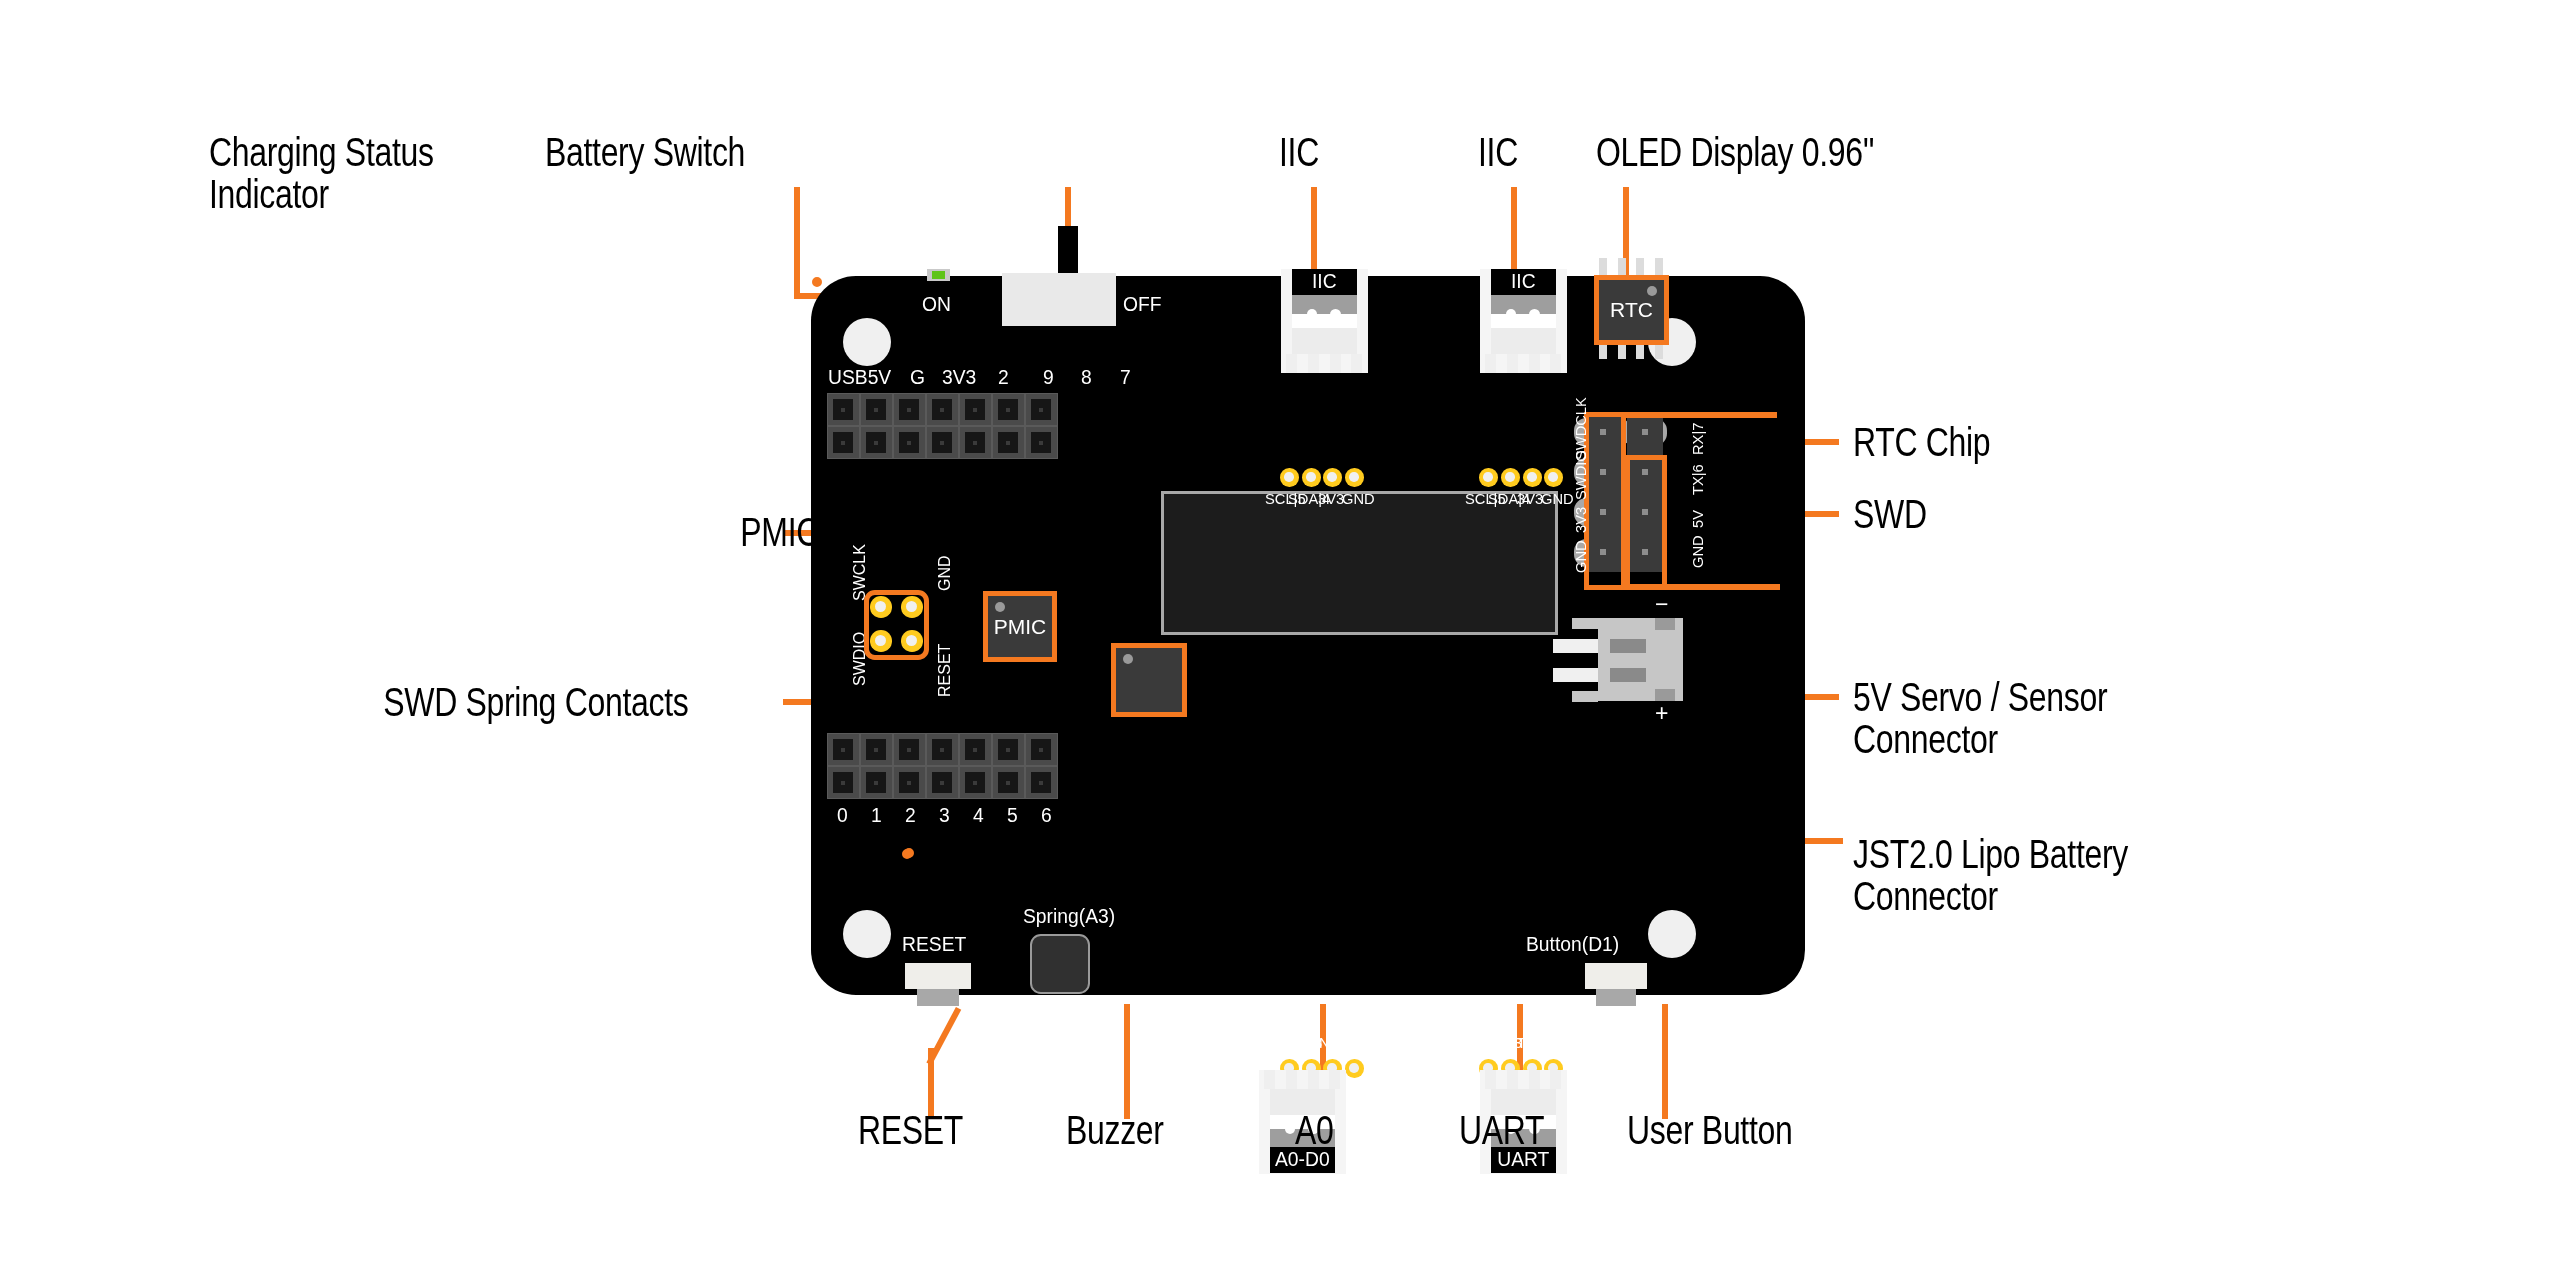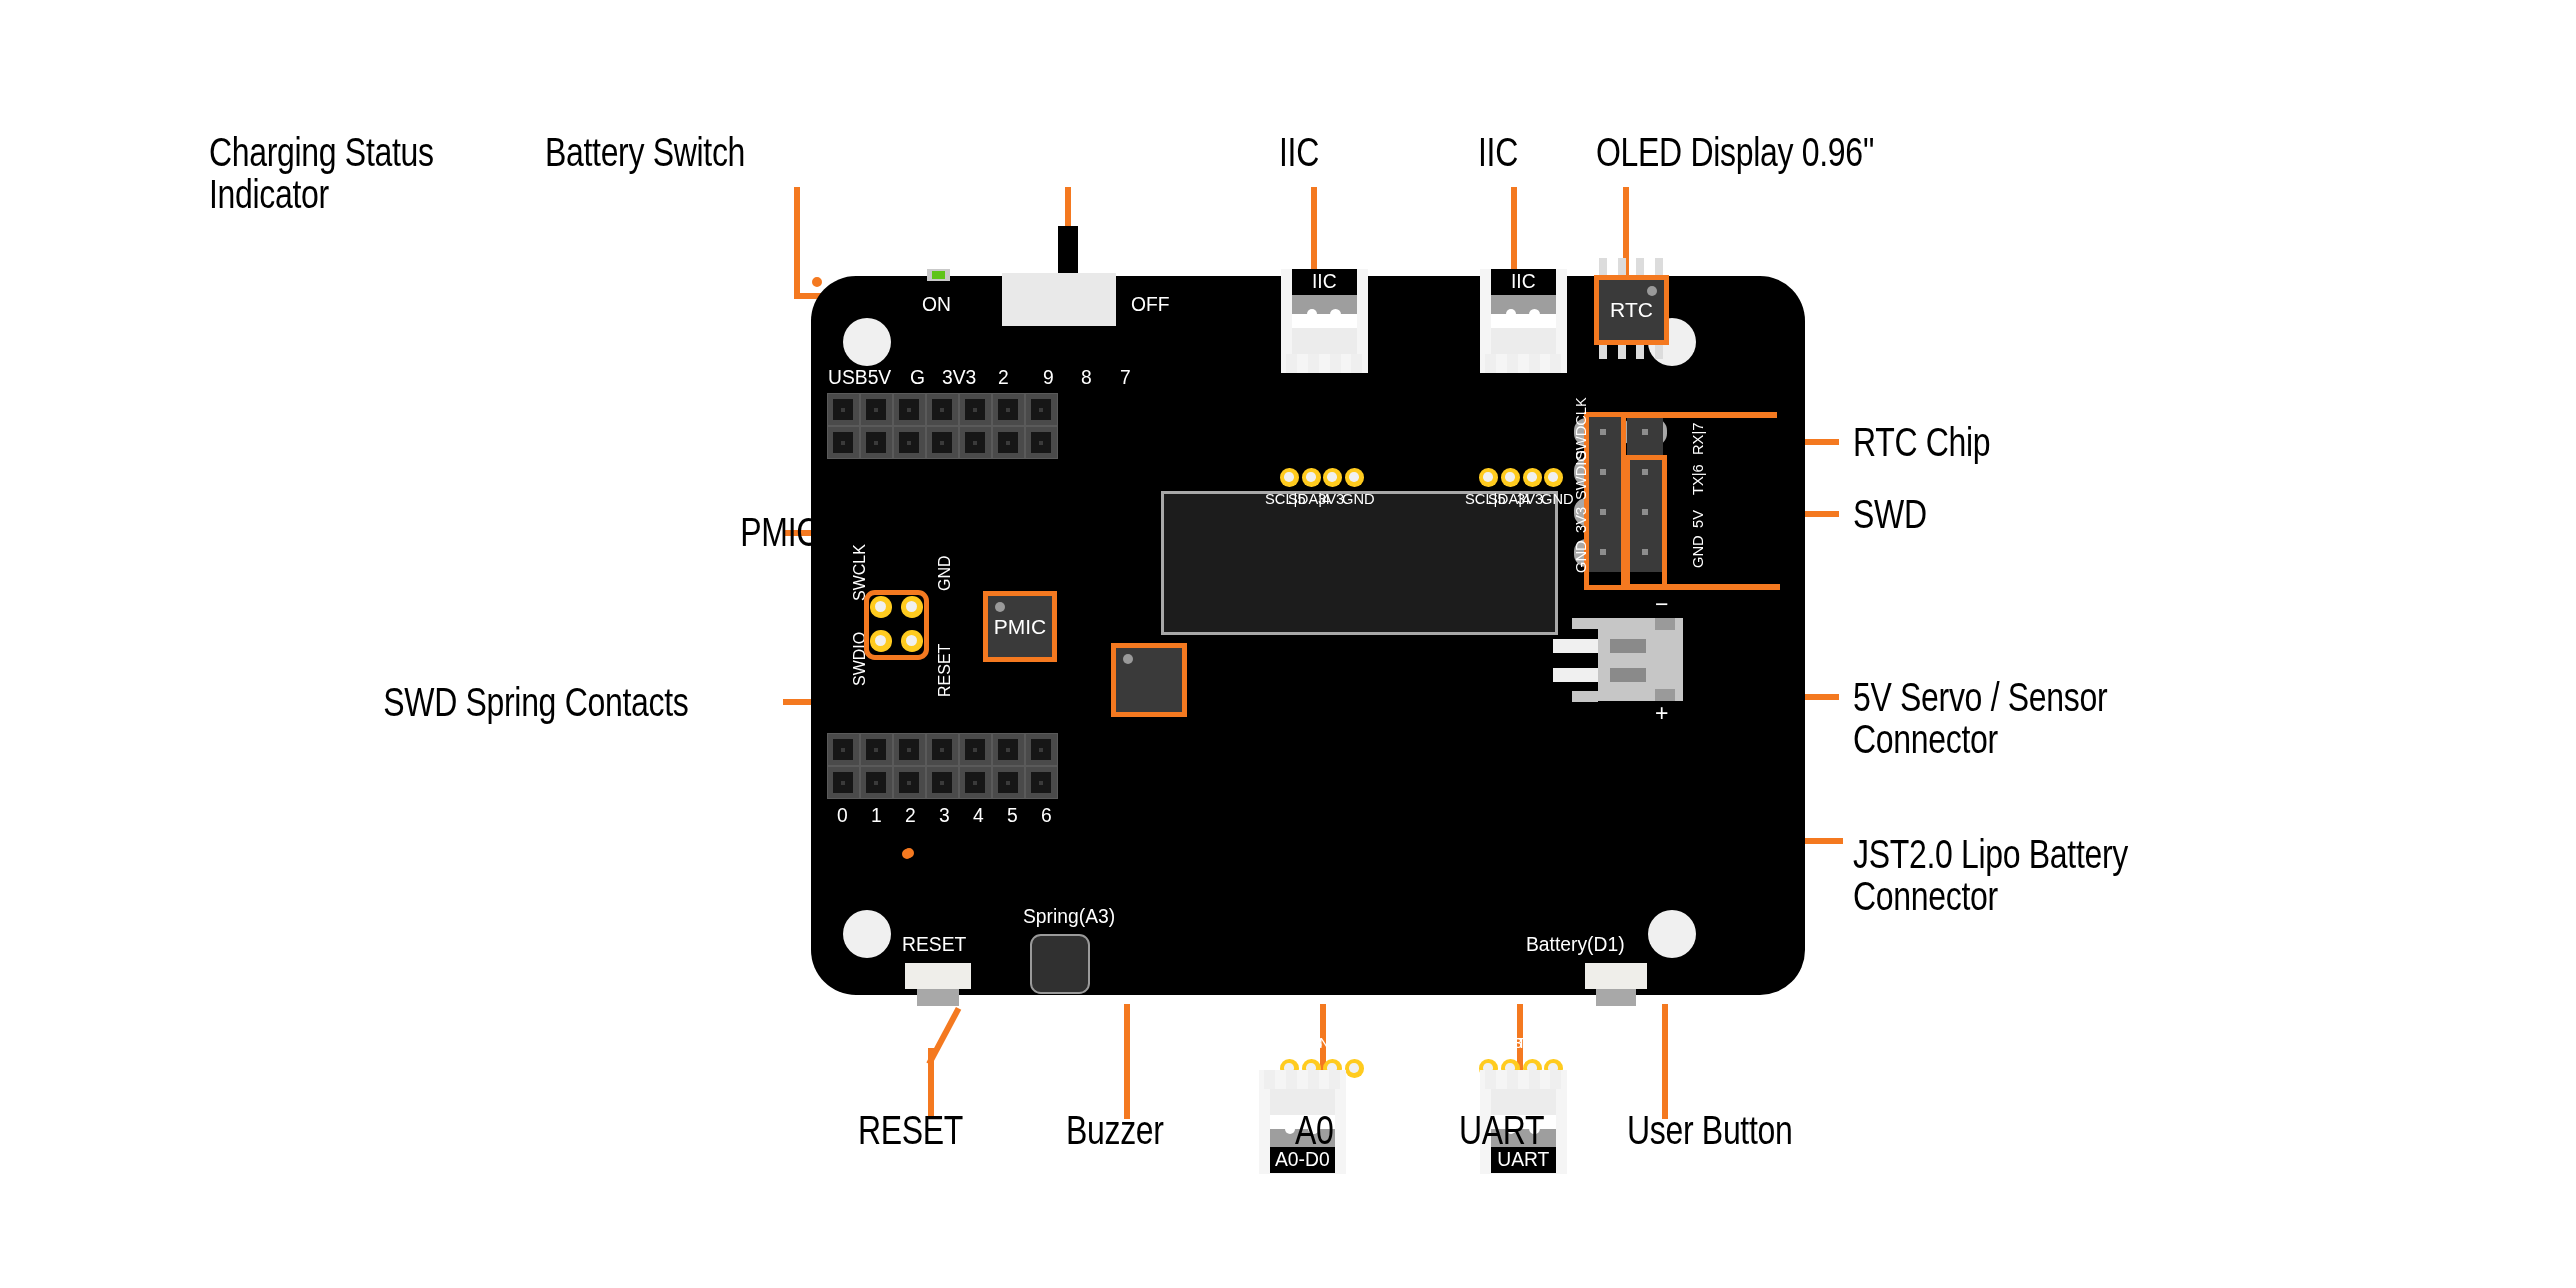"OFF" div.silk { margin-left: 8px -> none }
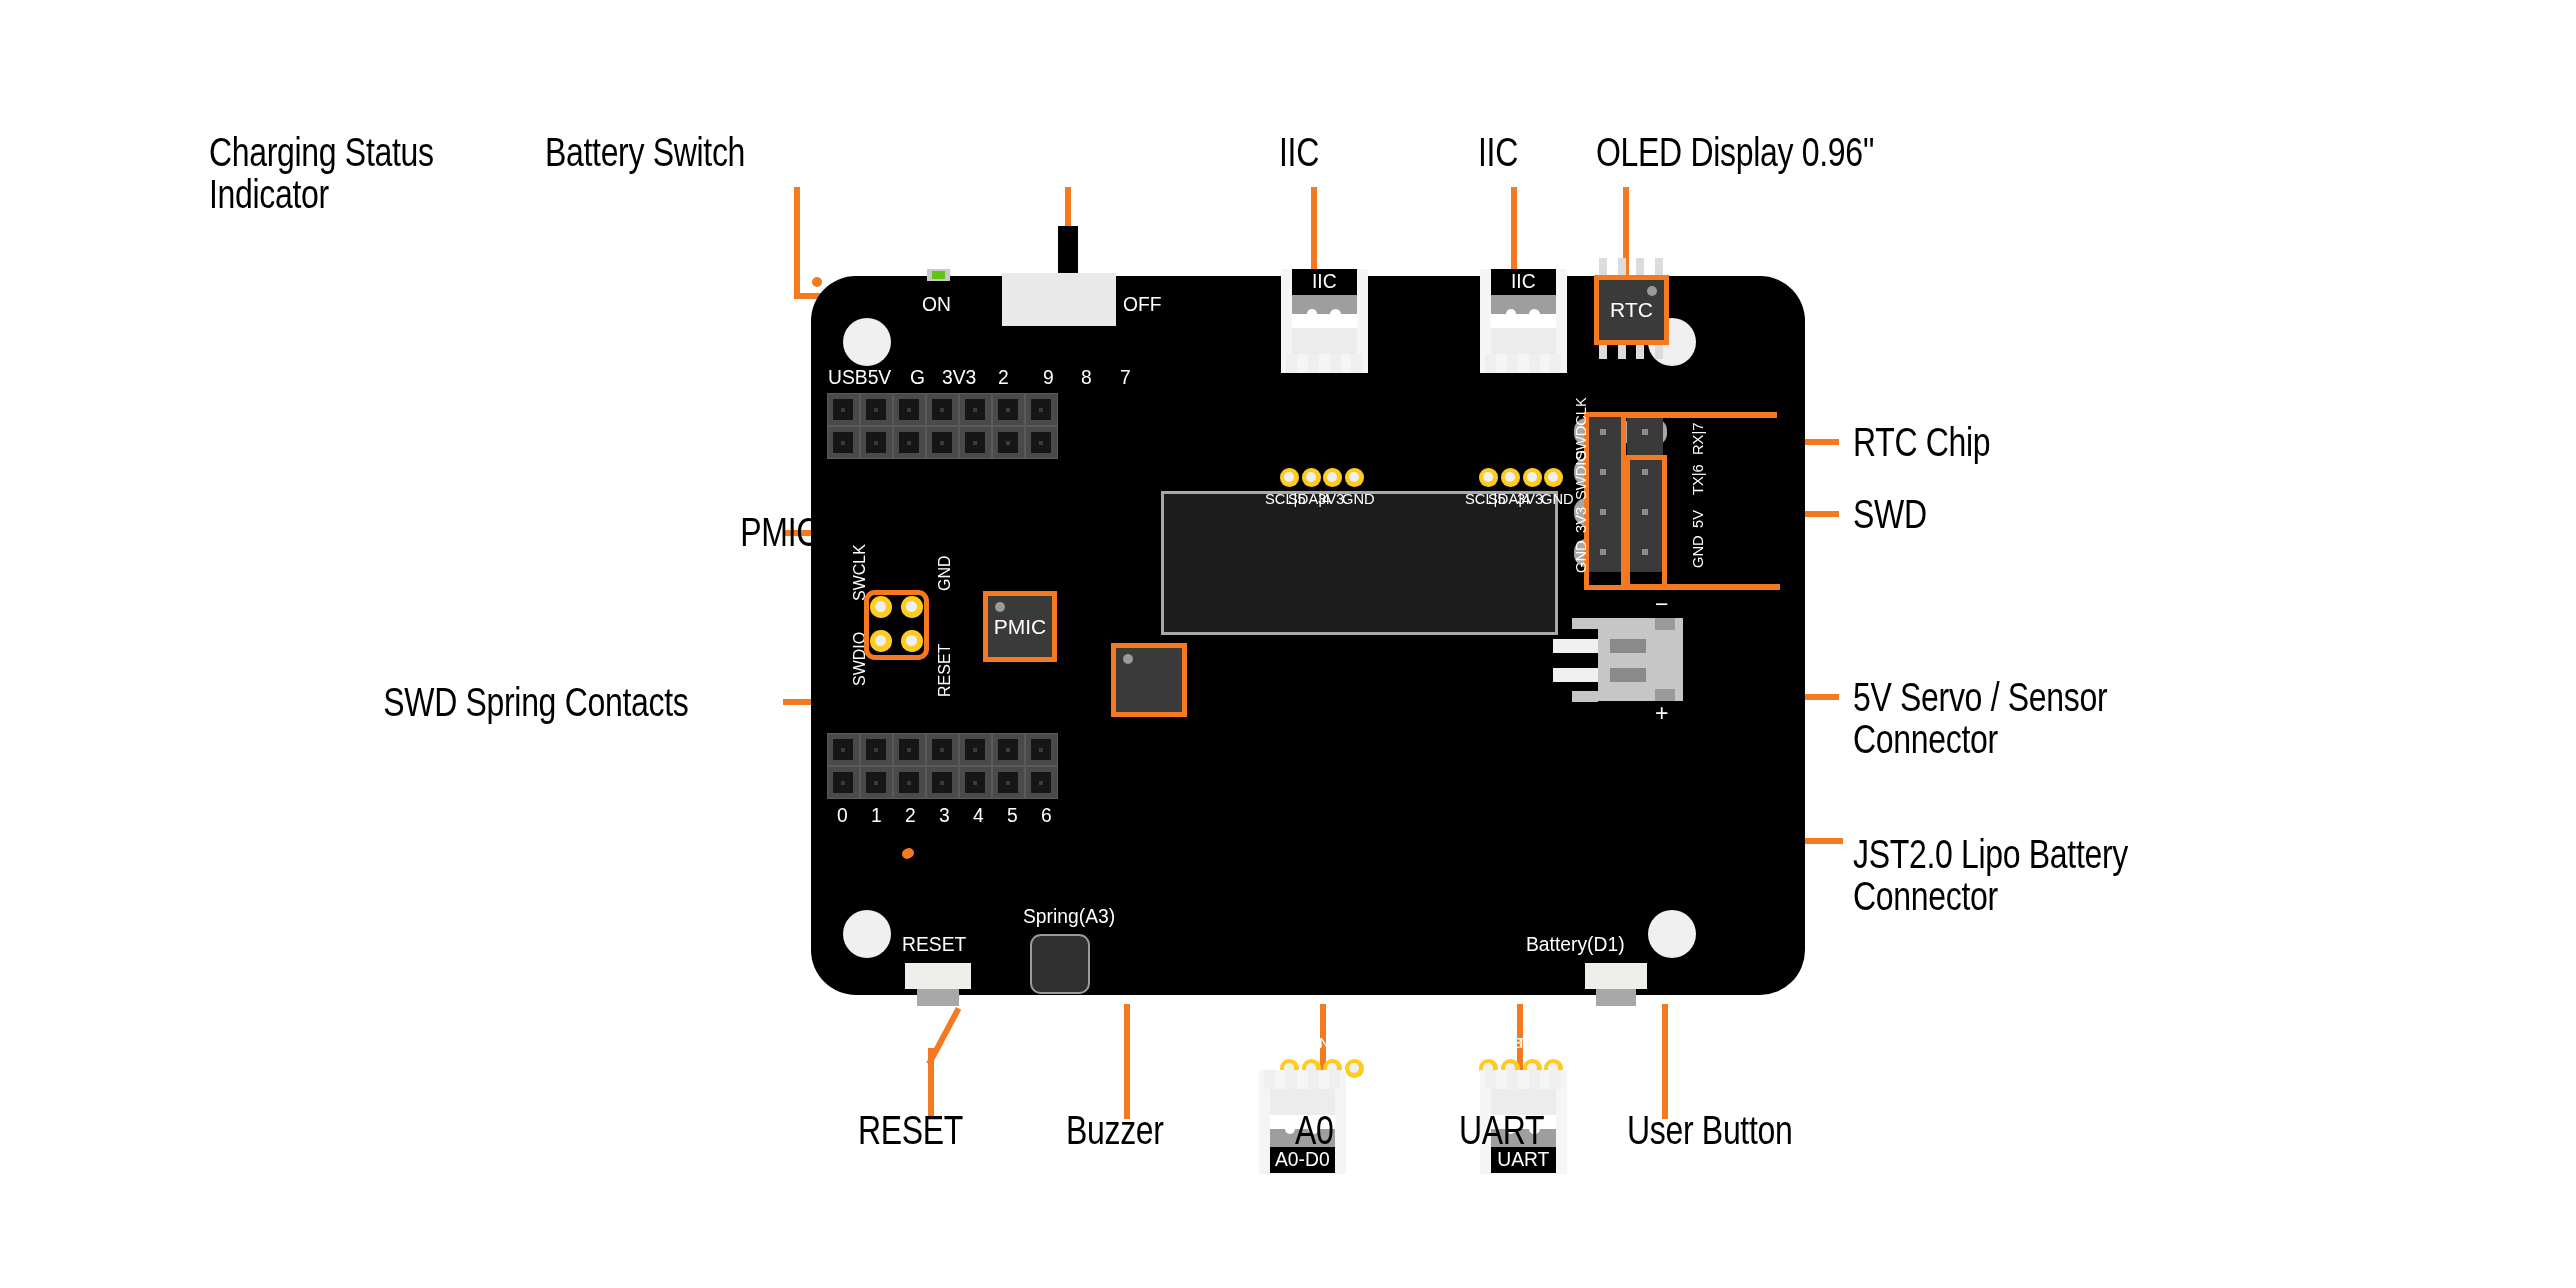"Battery(D1)" div.silk { text: Battery -> Button }
